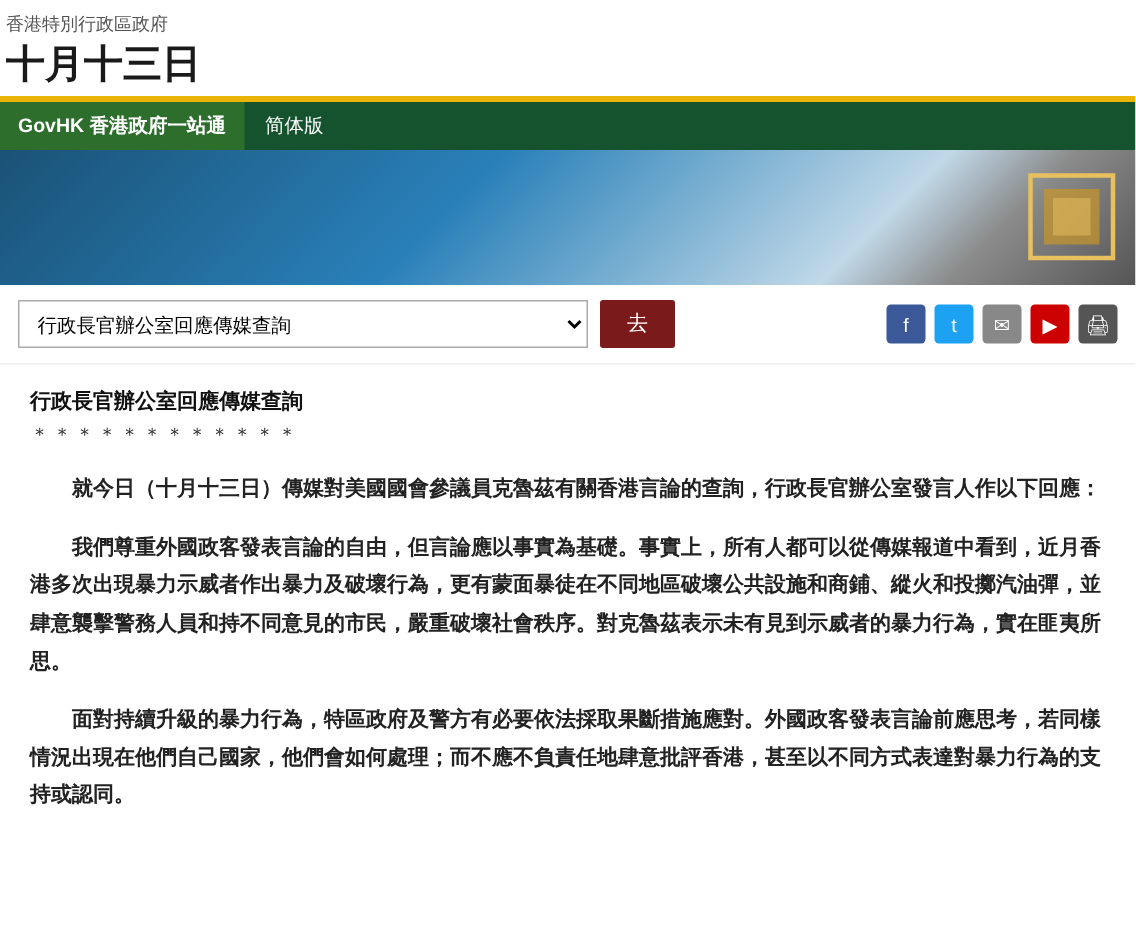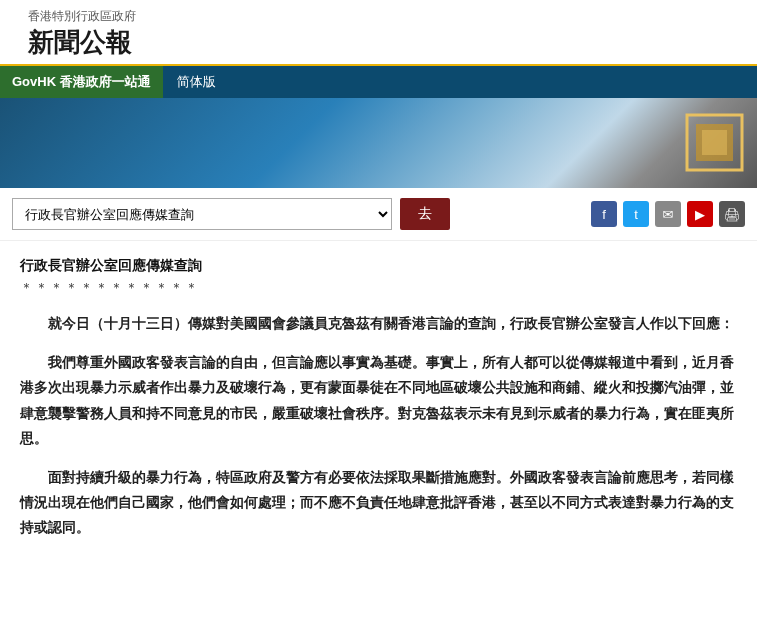"香港特別行政區政府" .header { border-bottom: 2px solid #eab308 -> 4px solid #eab308; padding: 8px 12px 4px 28px -> 8px 12px 4px 4px }
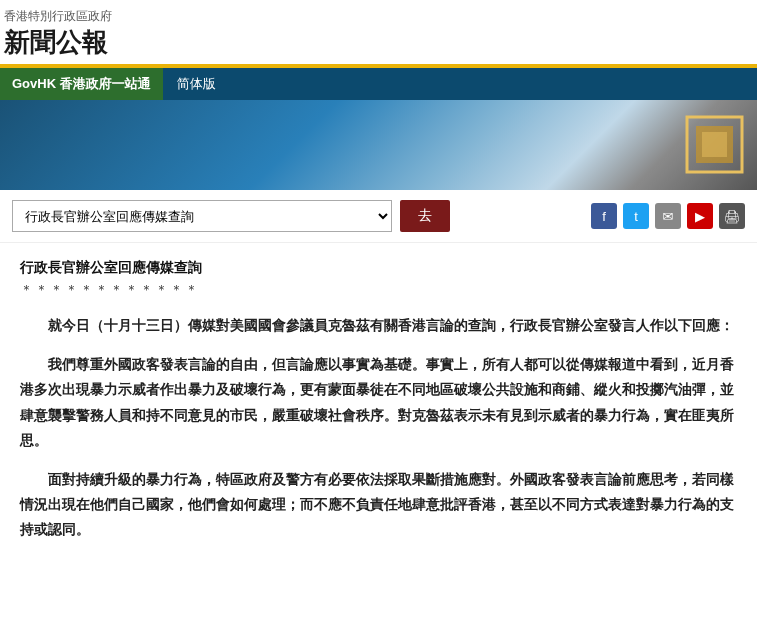"新聞公報" div.header-title { text: 新聞公報 -> 十月十三日 }
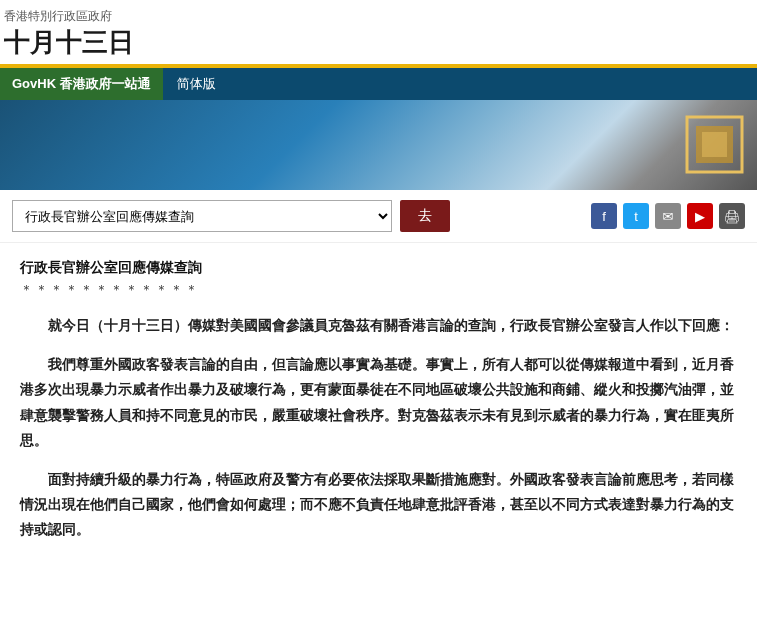"GovHK 香港政府一站通" .navbar { background: #0c4a6e -> #14532d }
